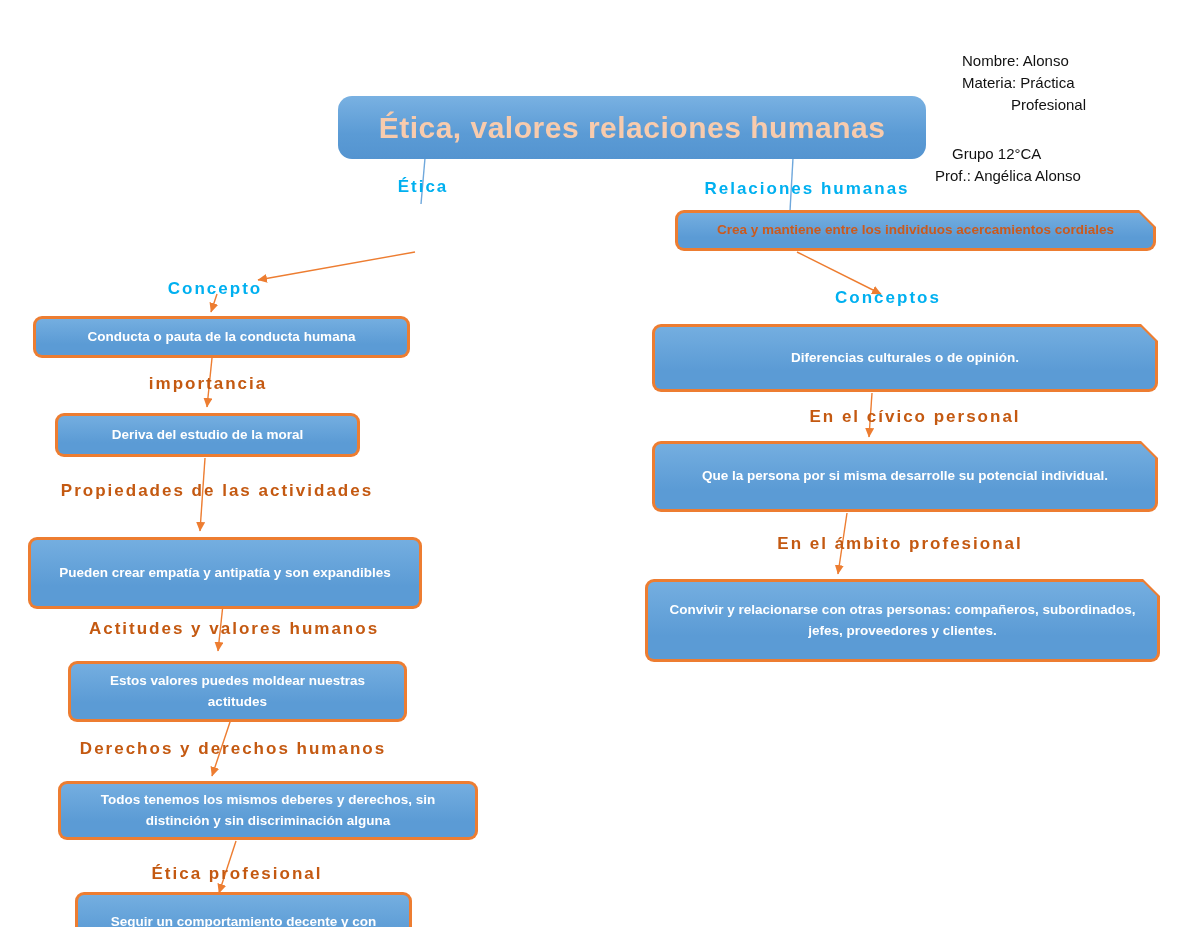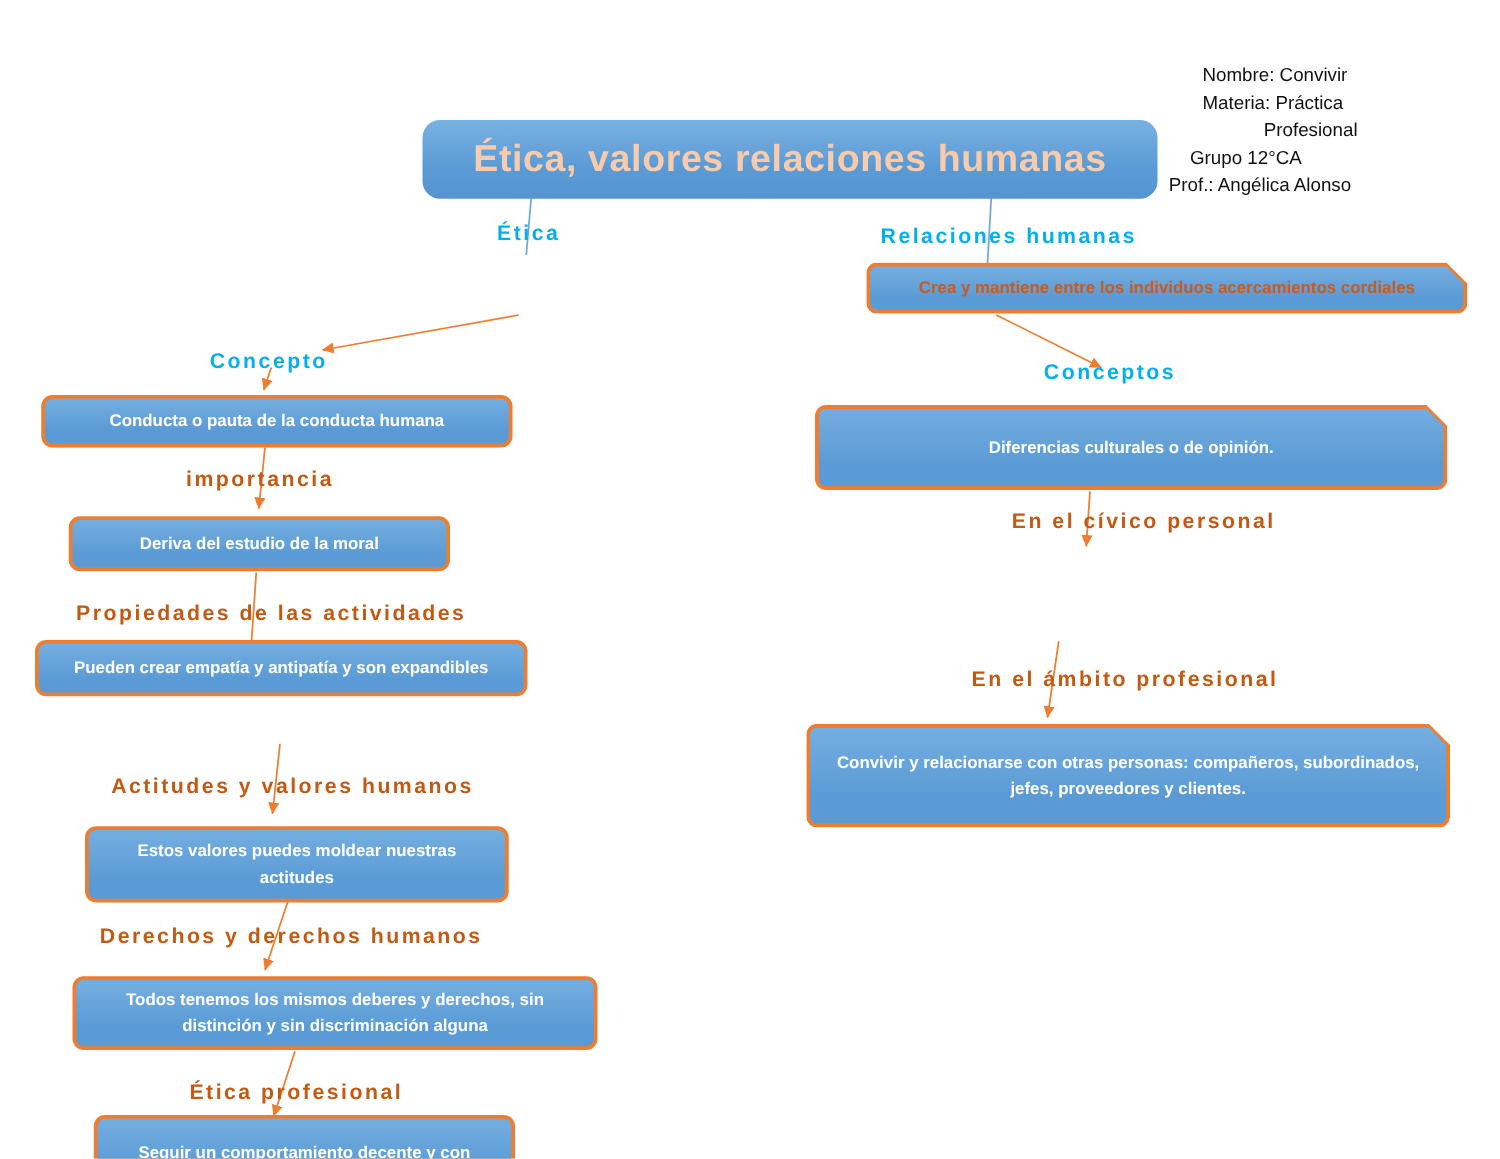"Nombre: Convivir" div.l1 { text: Convivir -> Alonso }
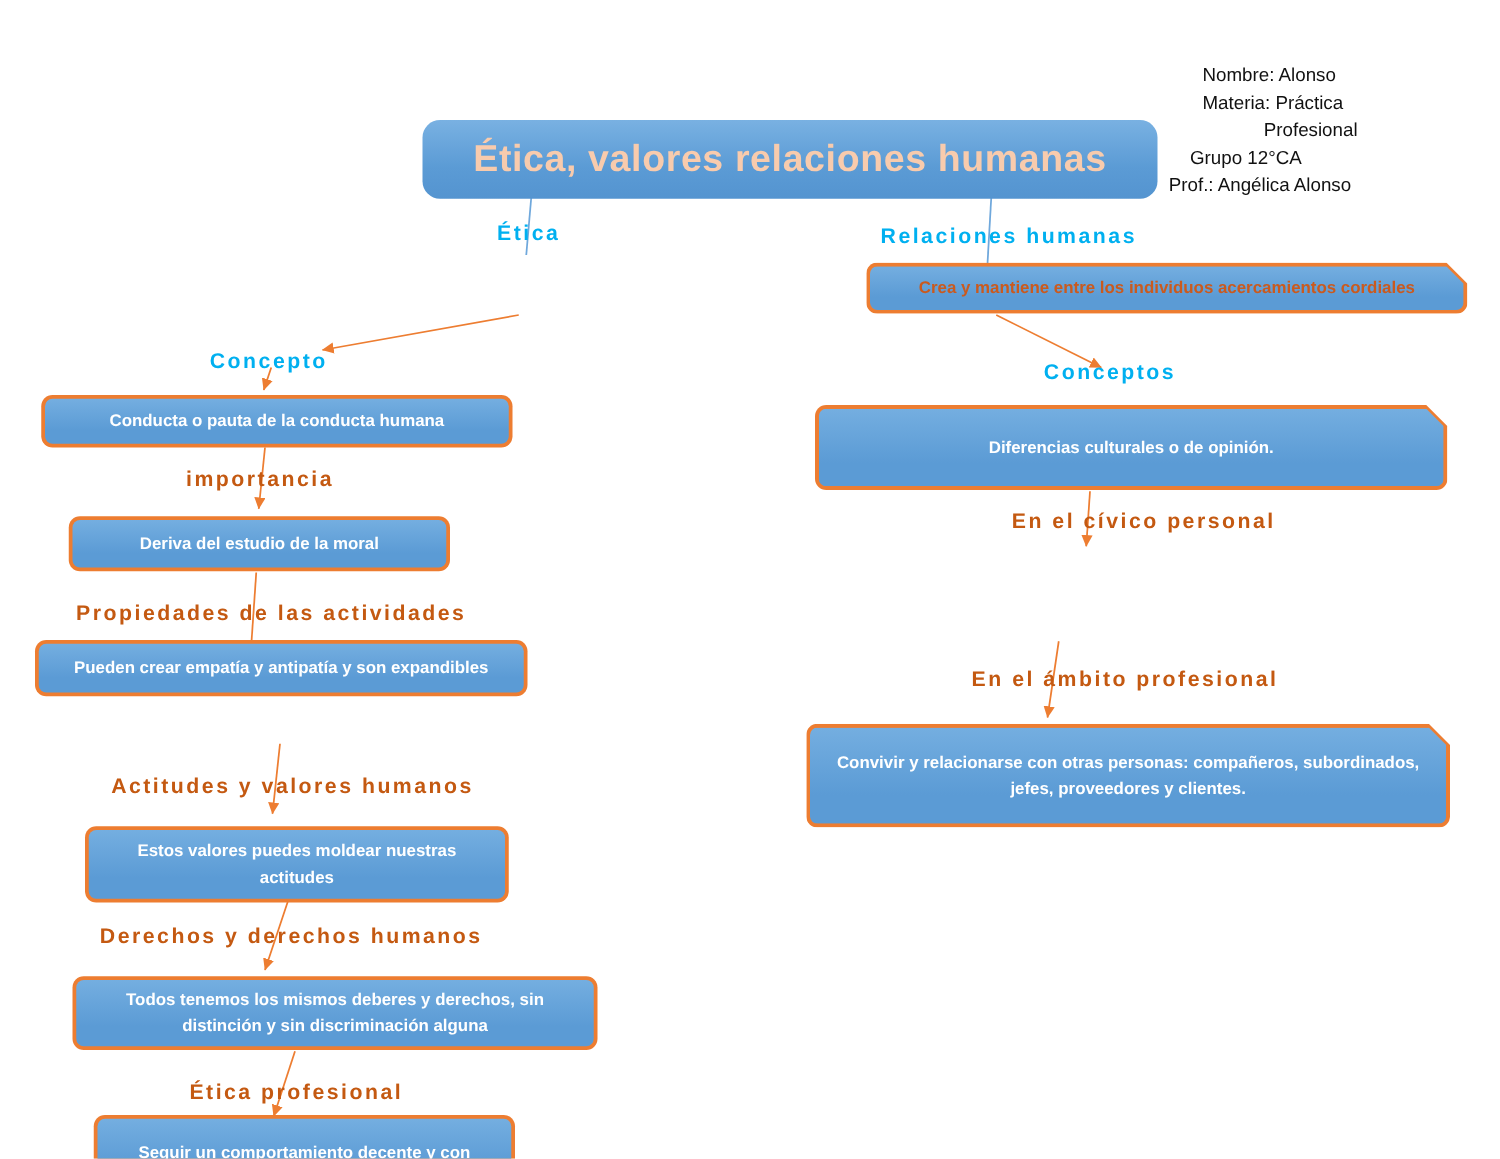"Grupo 12°CA" .info .l4 { margin-top: none -> 27px }
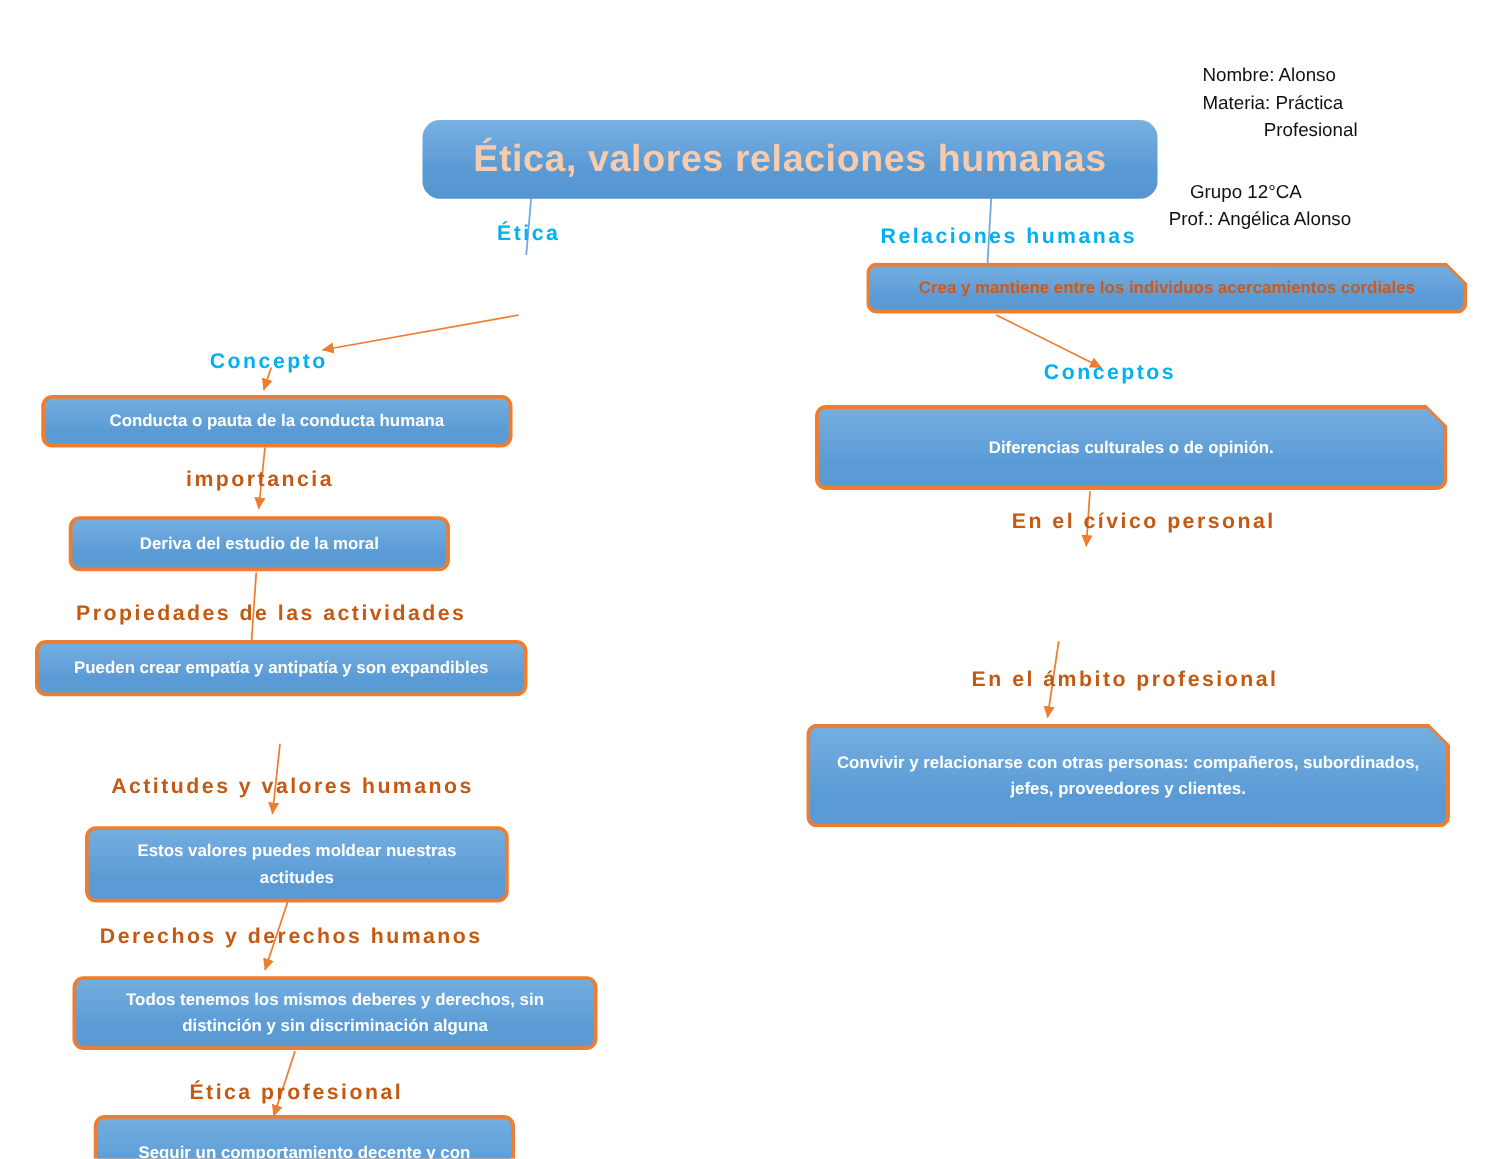"Crea y mantiene entre los" #box-crea { margin-left: 18px -> none }
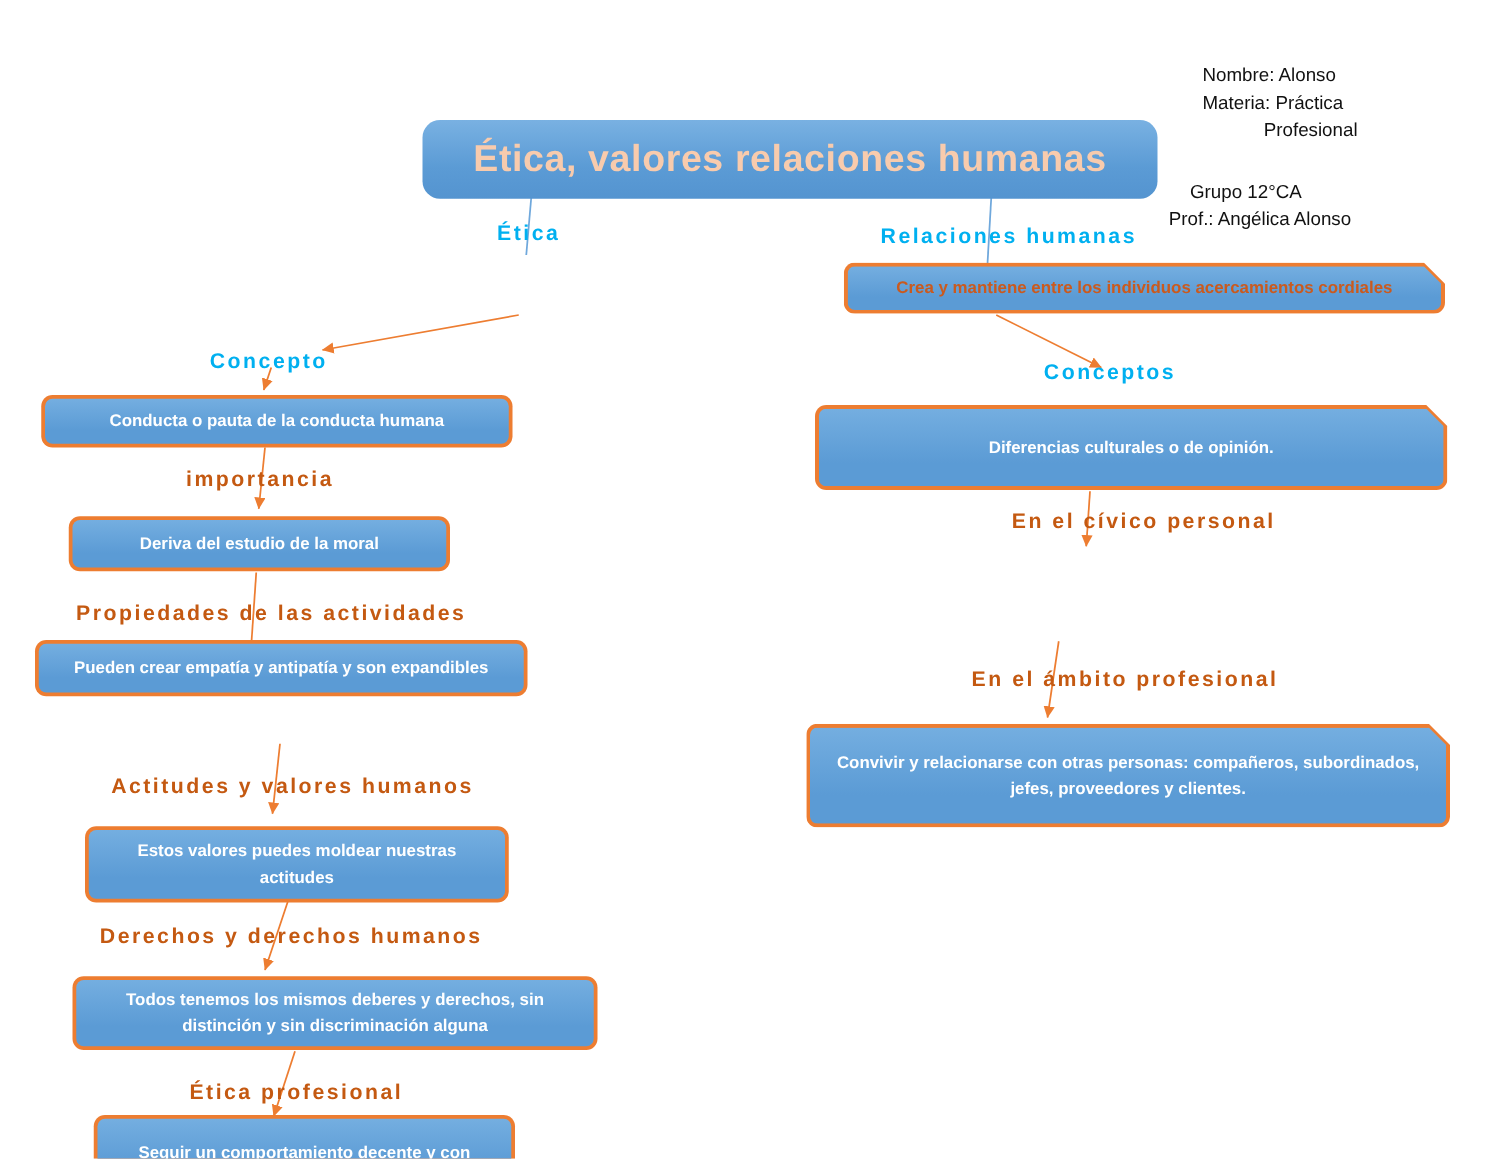"Que la persona por si" div.box { html: none -> <div> <div>Que la persona por si misma desarrolle su potencial individual.</div> </div> }
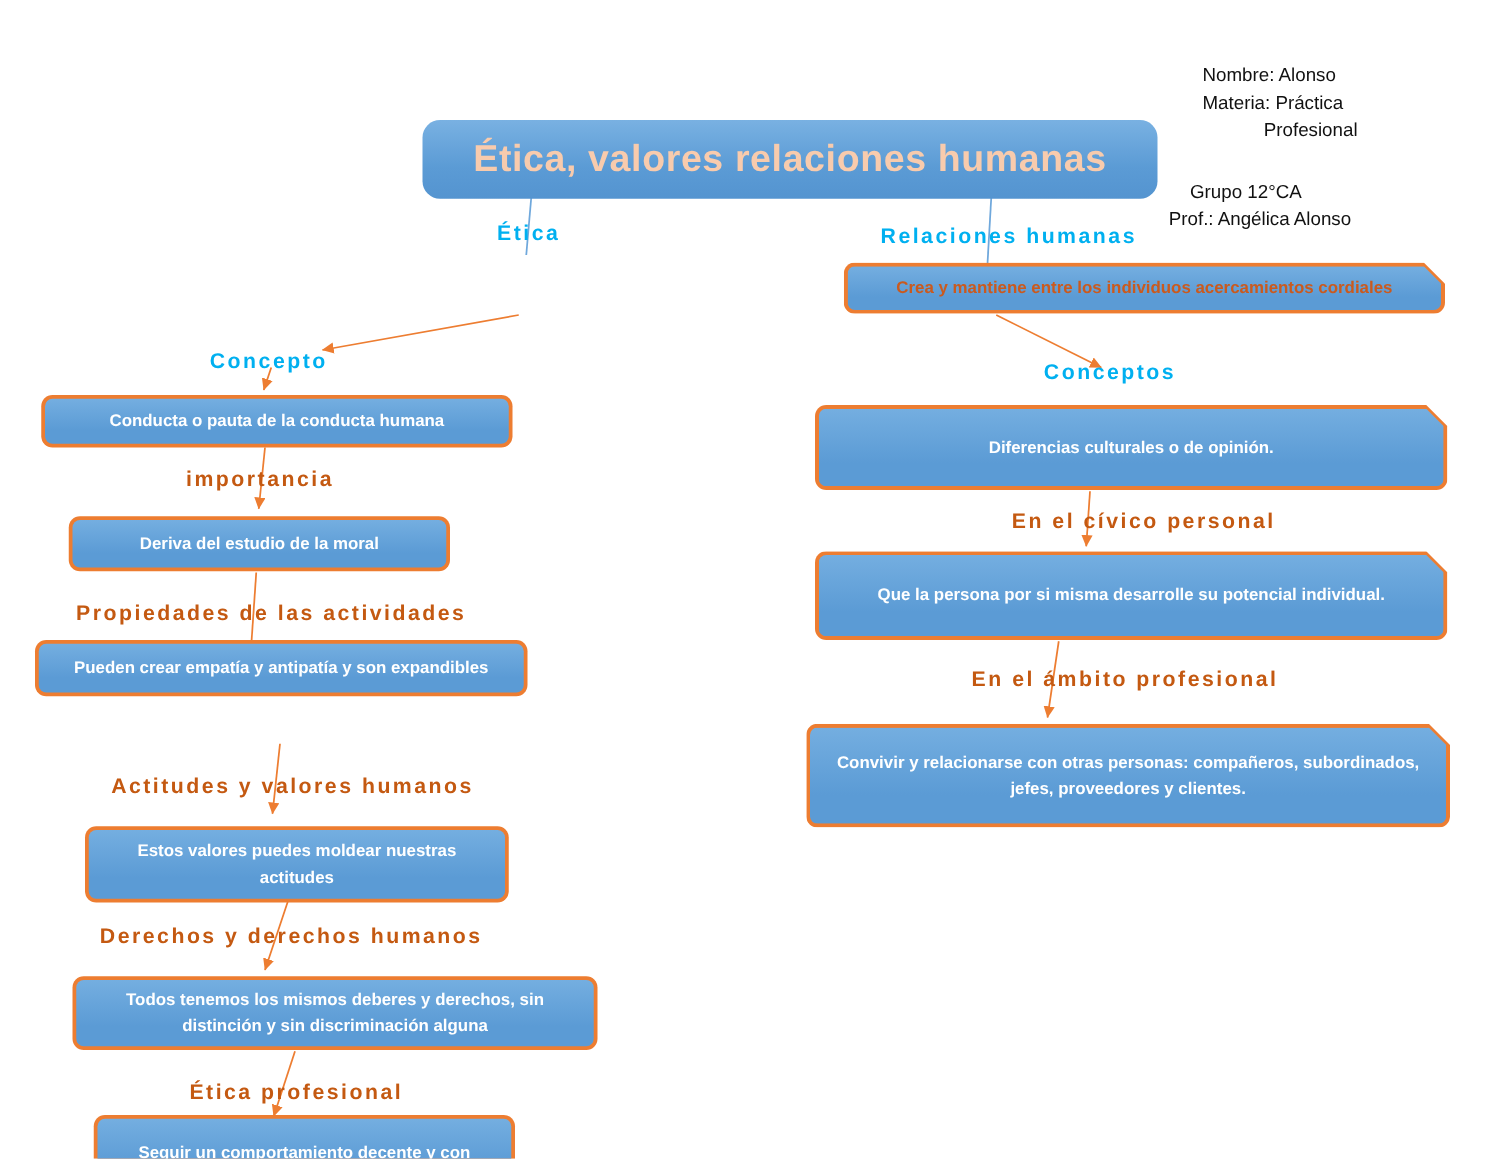"Pueden crear empatía y antipatía" #box-pueden { height: 45px -> 72px; top: 512px -> 537px }
